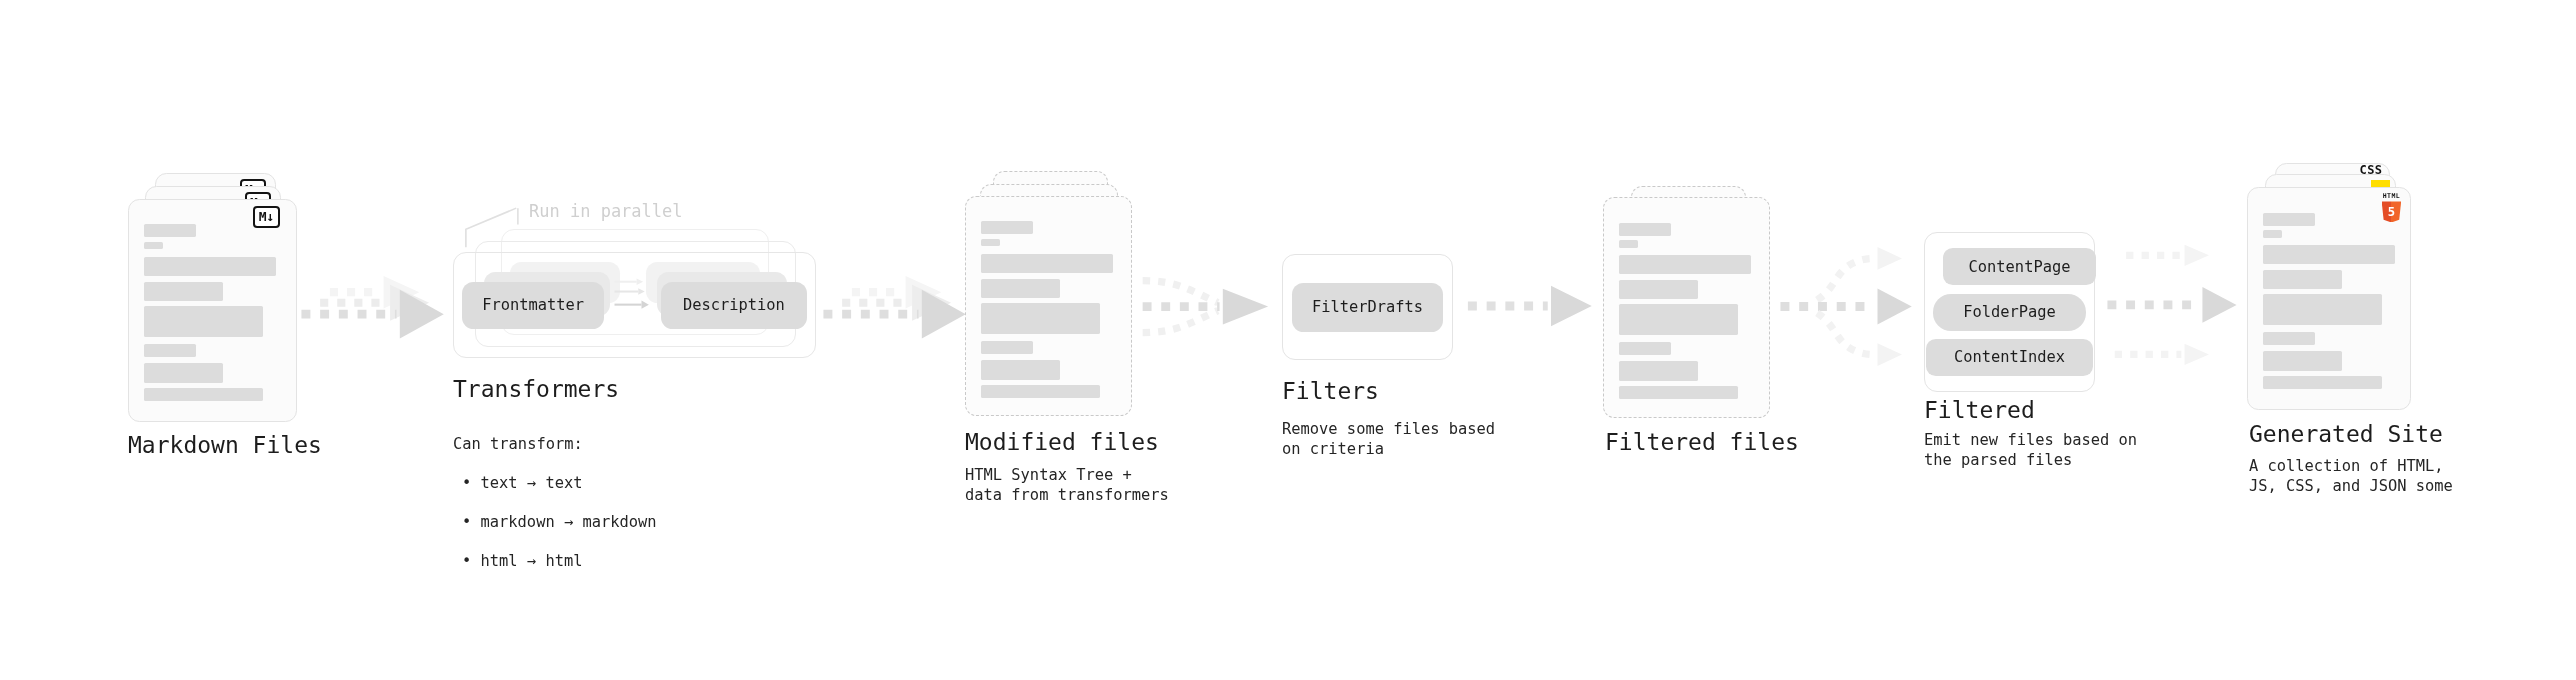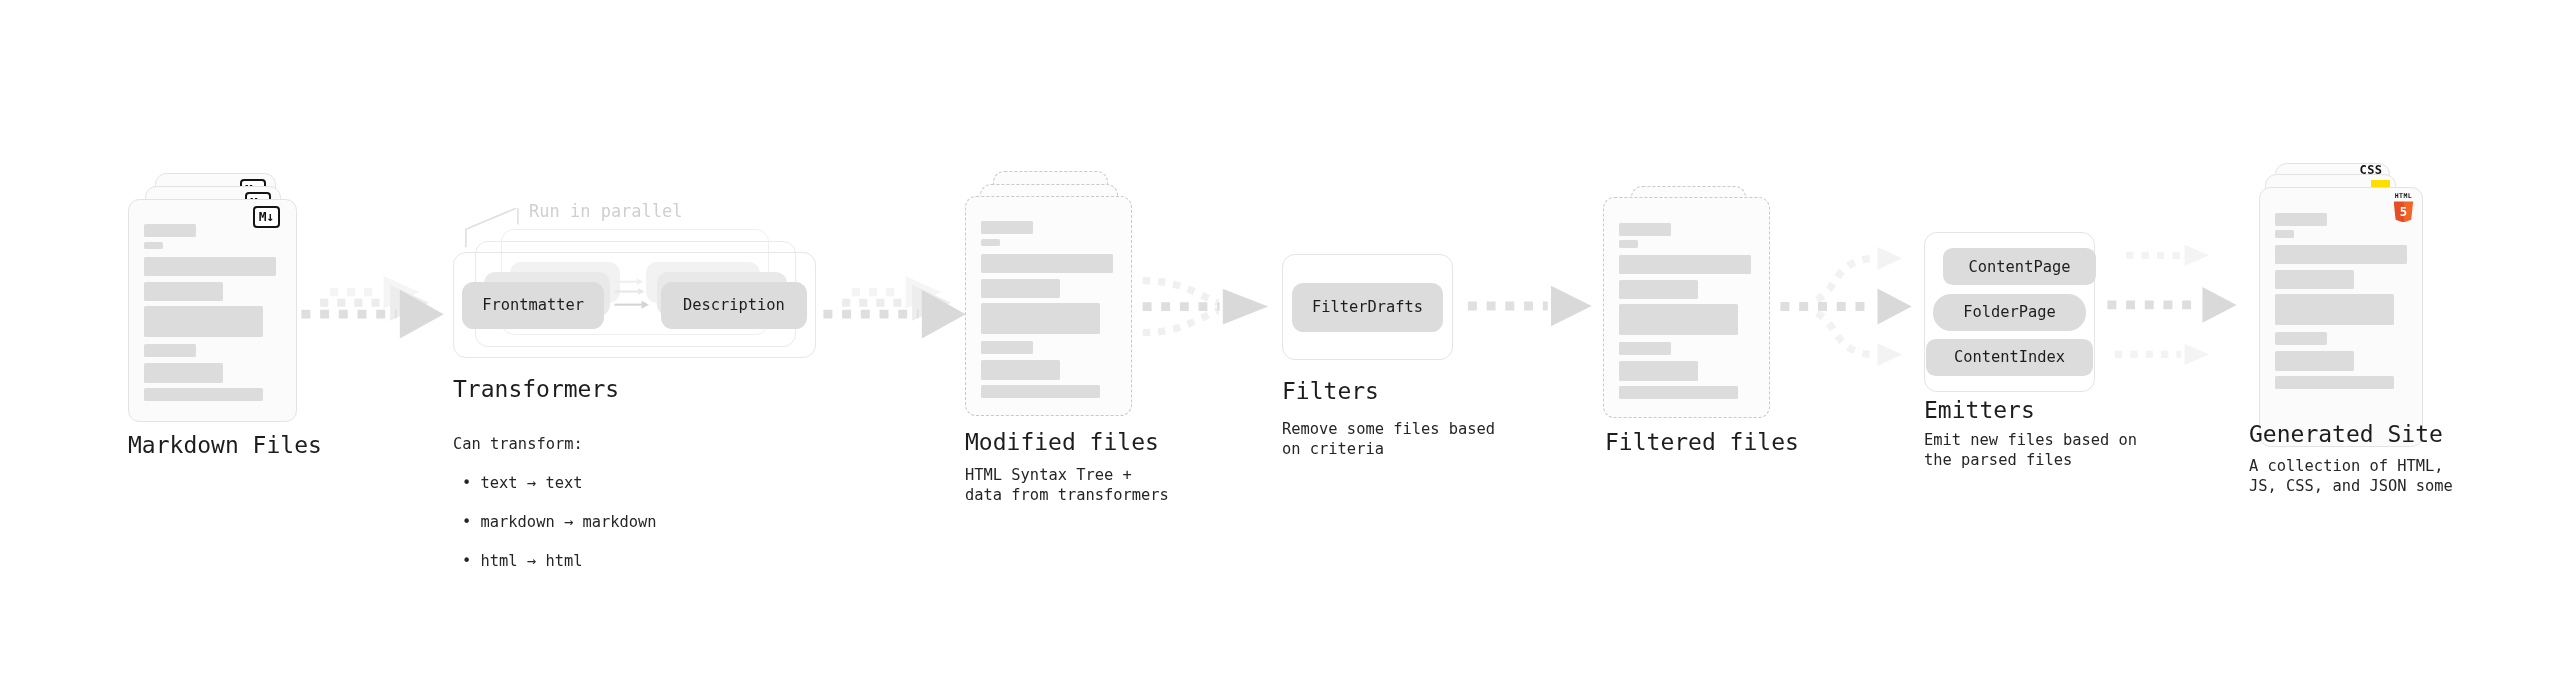"HTML" div.card { height: 260px -> 223px; left: 12px -> 0 }
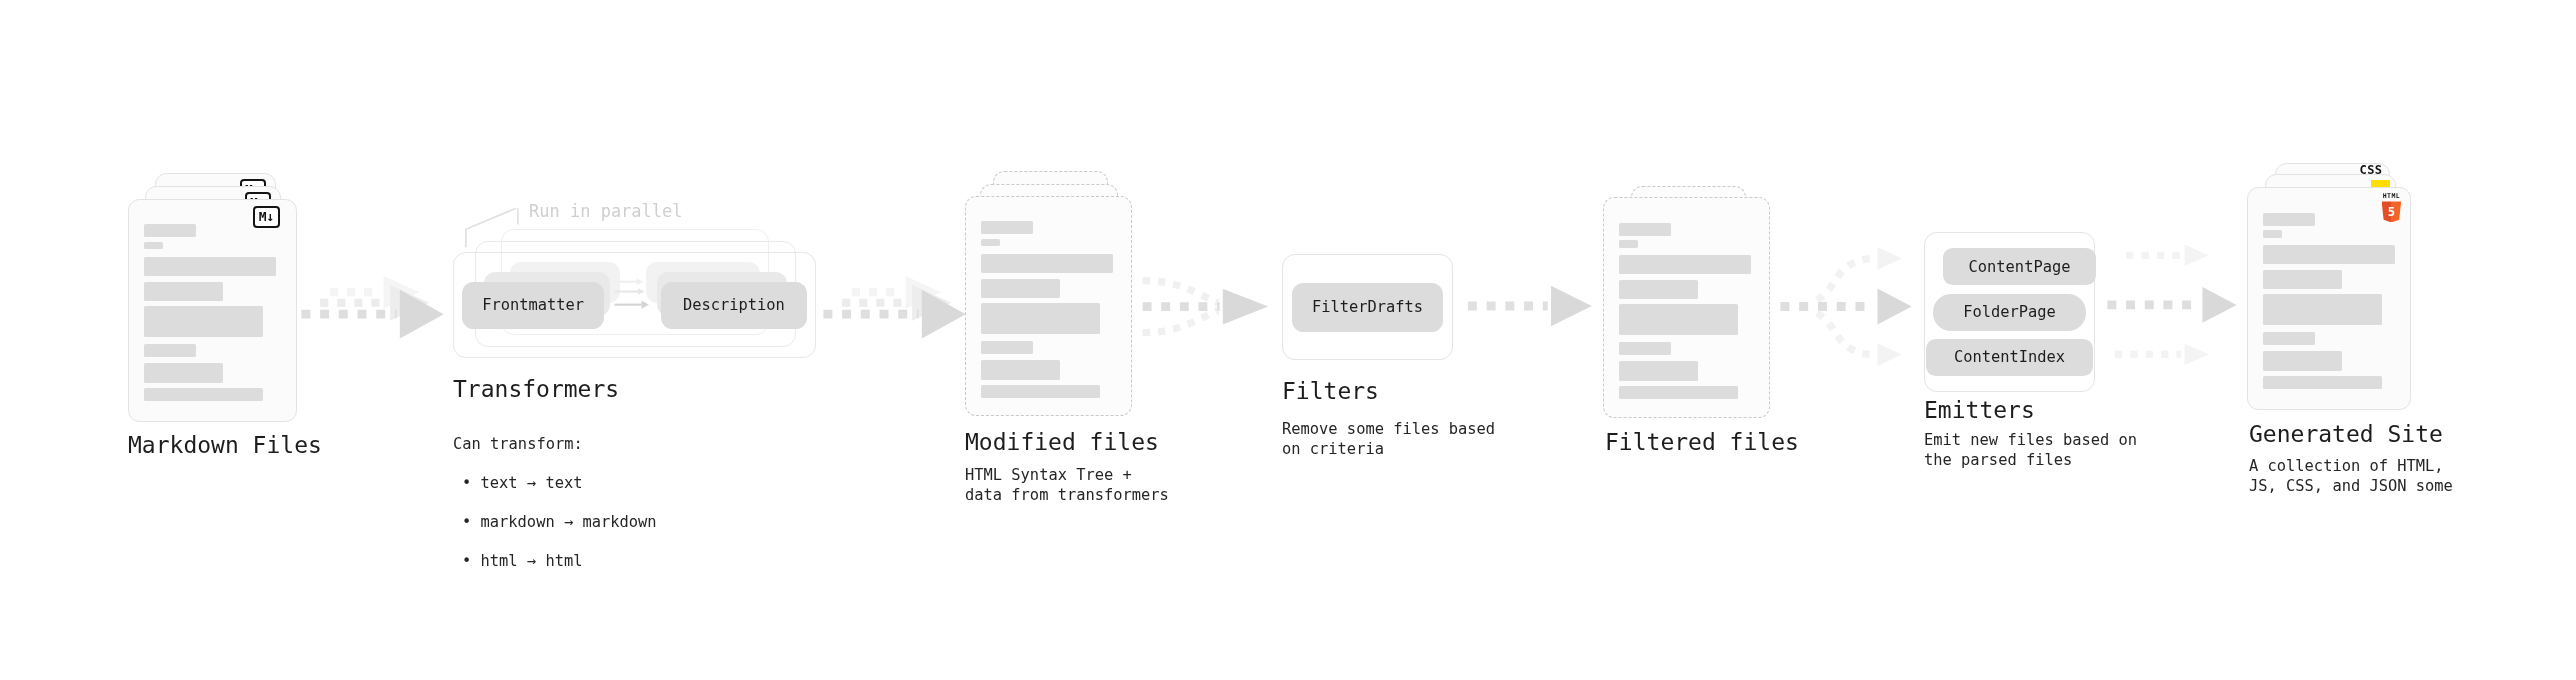"Emitters" div.stage-label { text: Emitters -> Filtered }
